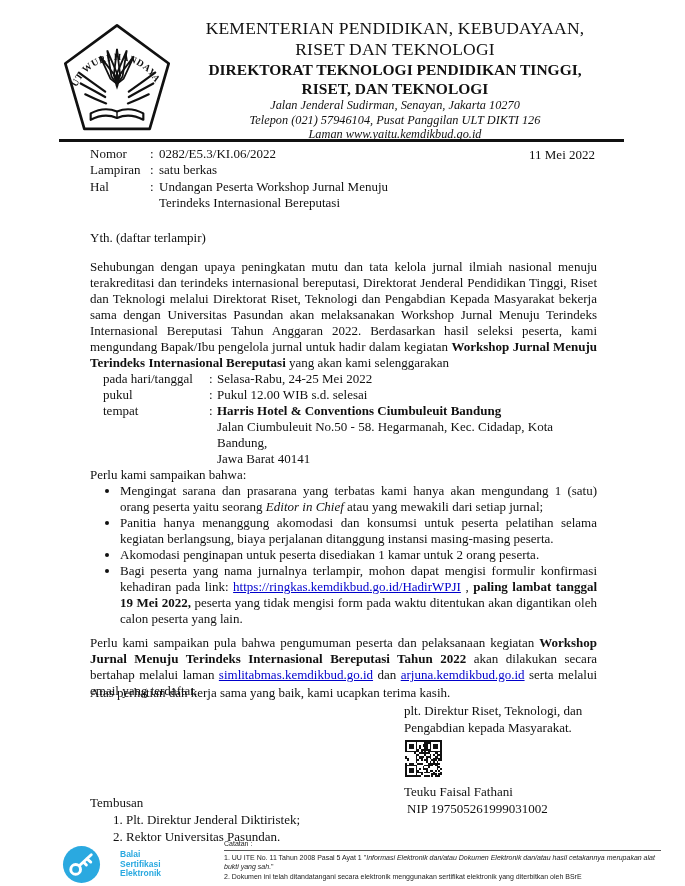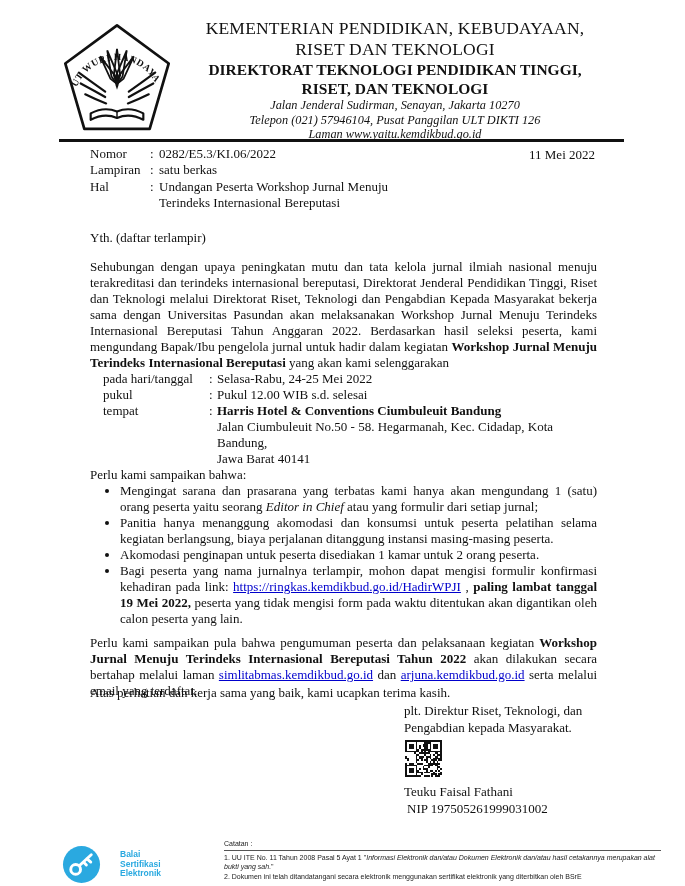"atau yang formulir dari setiap" span { text: formulir -> mewakili }
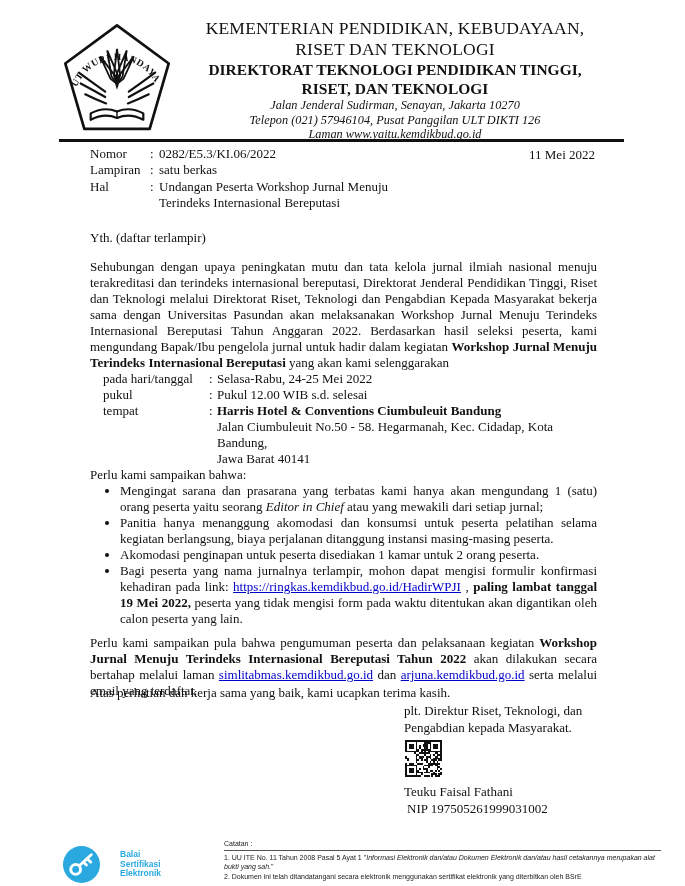"Tembusan" div.tembusan { html: none -> <div> <div>Tembusan</div> <ol> <li>Plt. Direktur Jenderal Diktiristek;</li> <li>Rektor Universitas Pasundan.</li> </ol> </div> }
